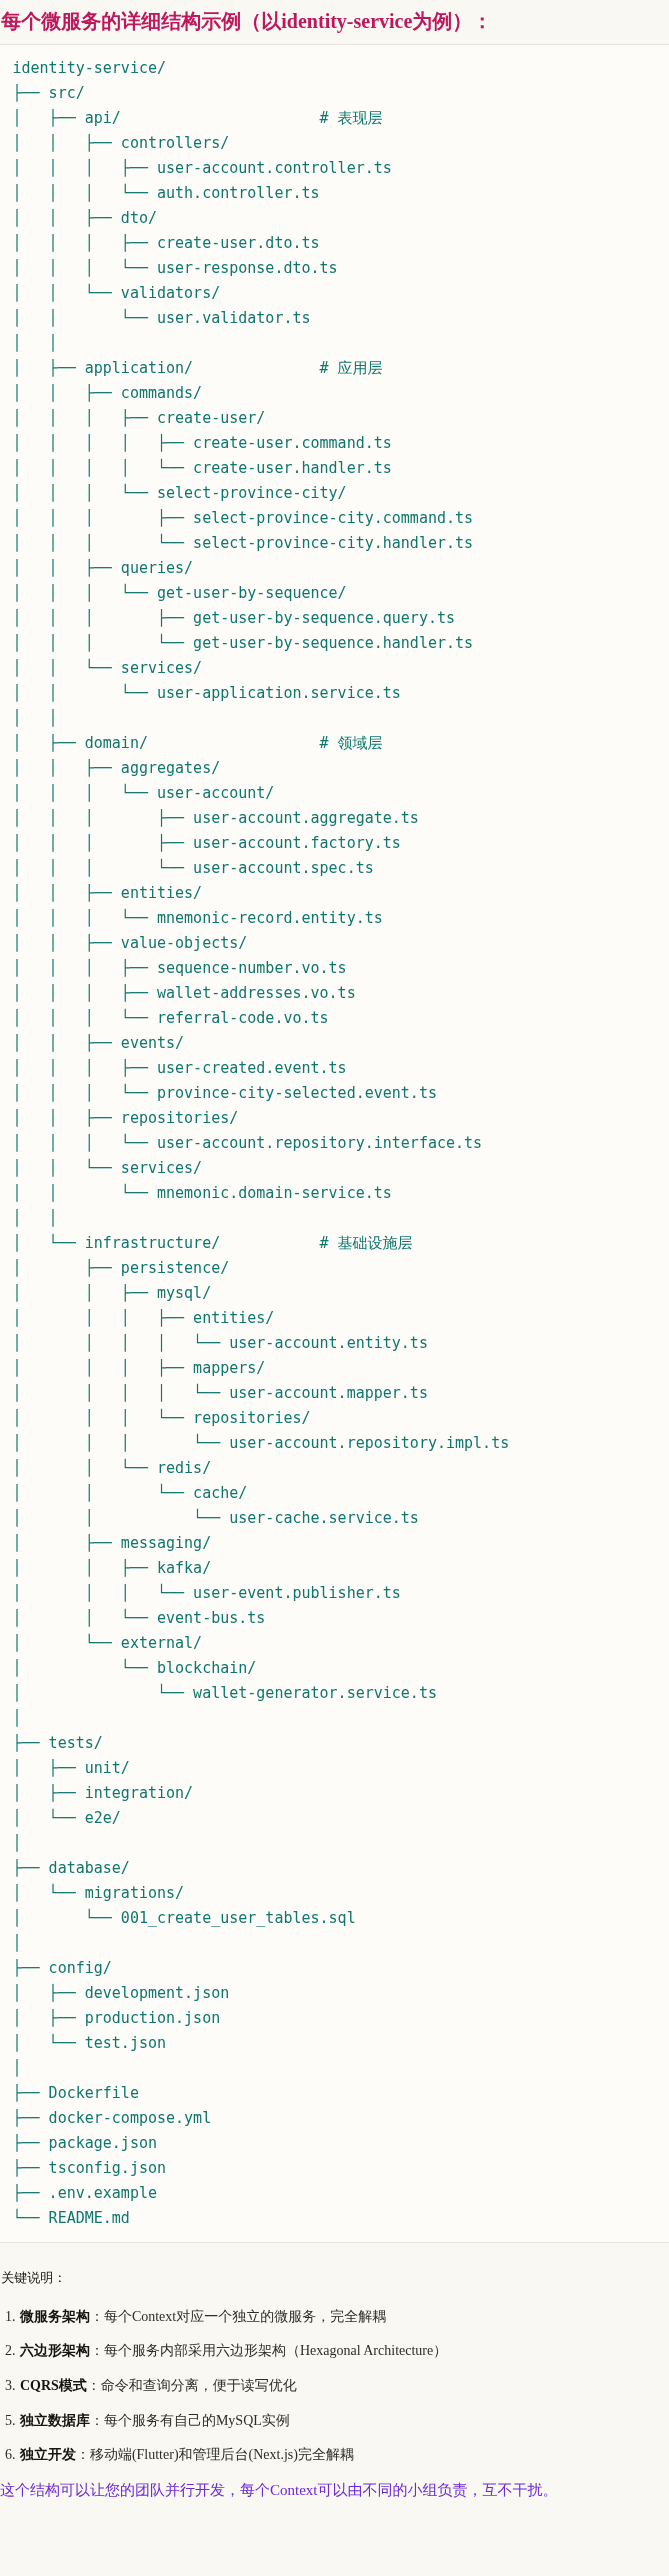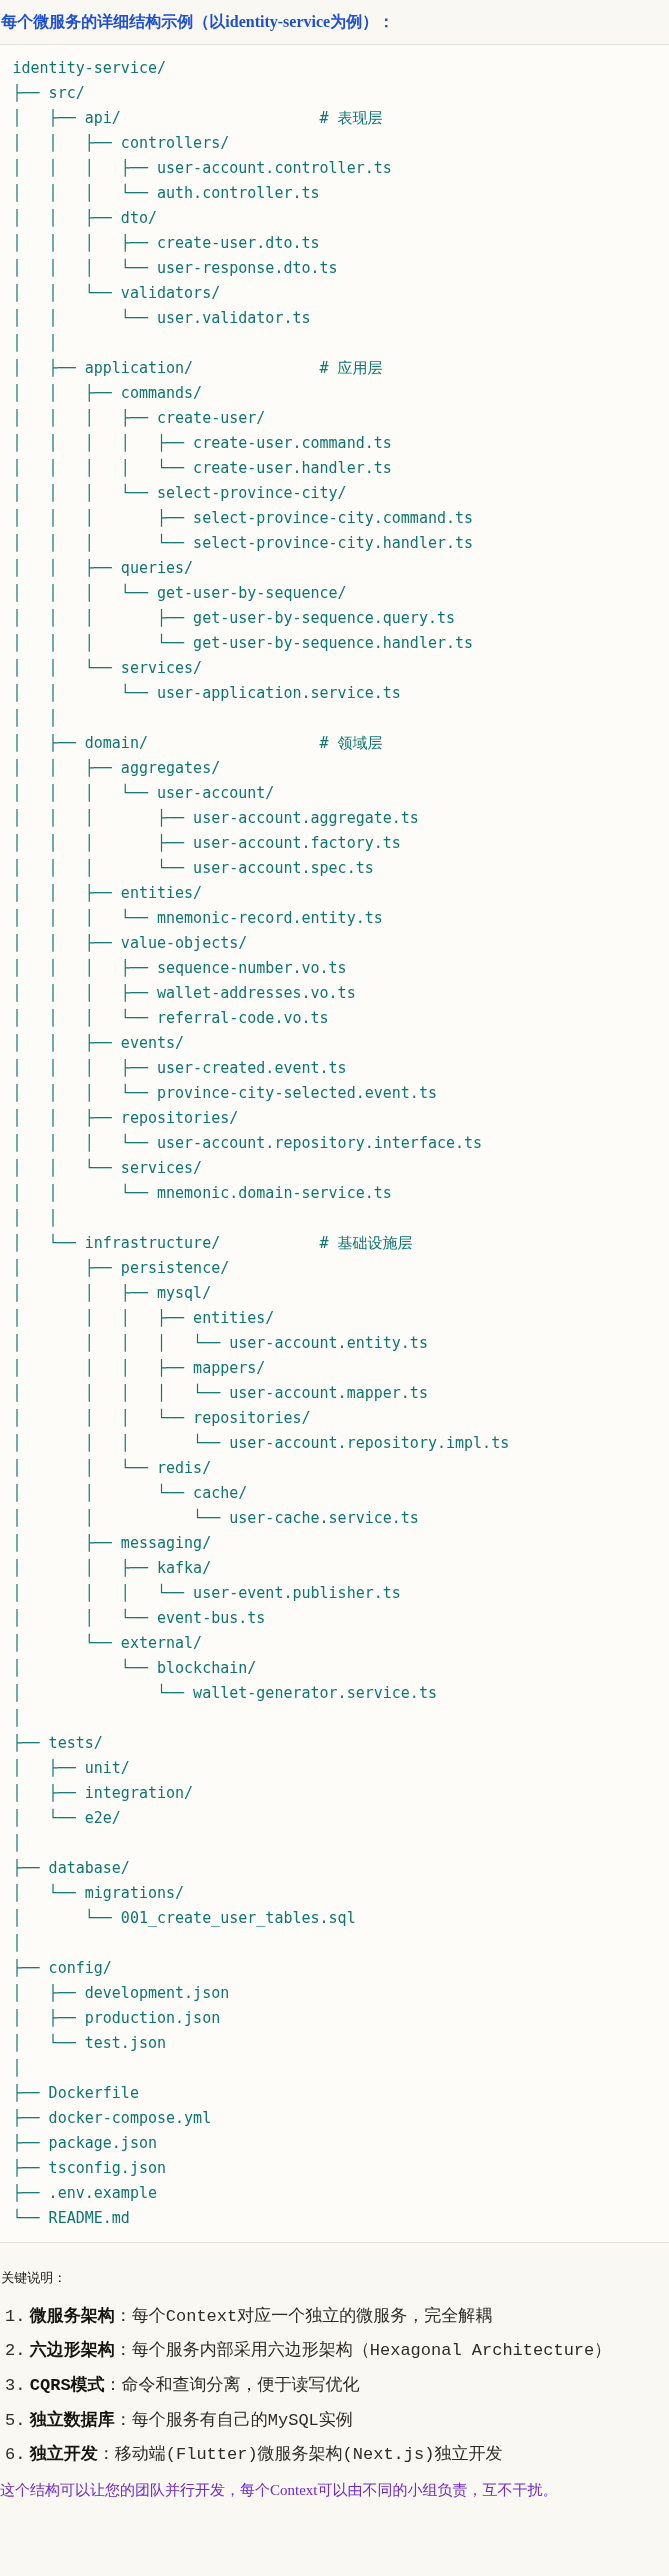"每个微服务的详细结构示例（以identity-service为例）：" .page-title { color: #1d4ed8 -> #be185d; font-size: 16px -> 20px }
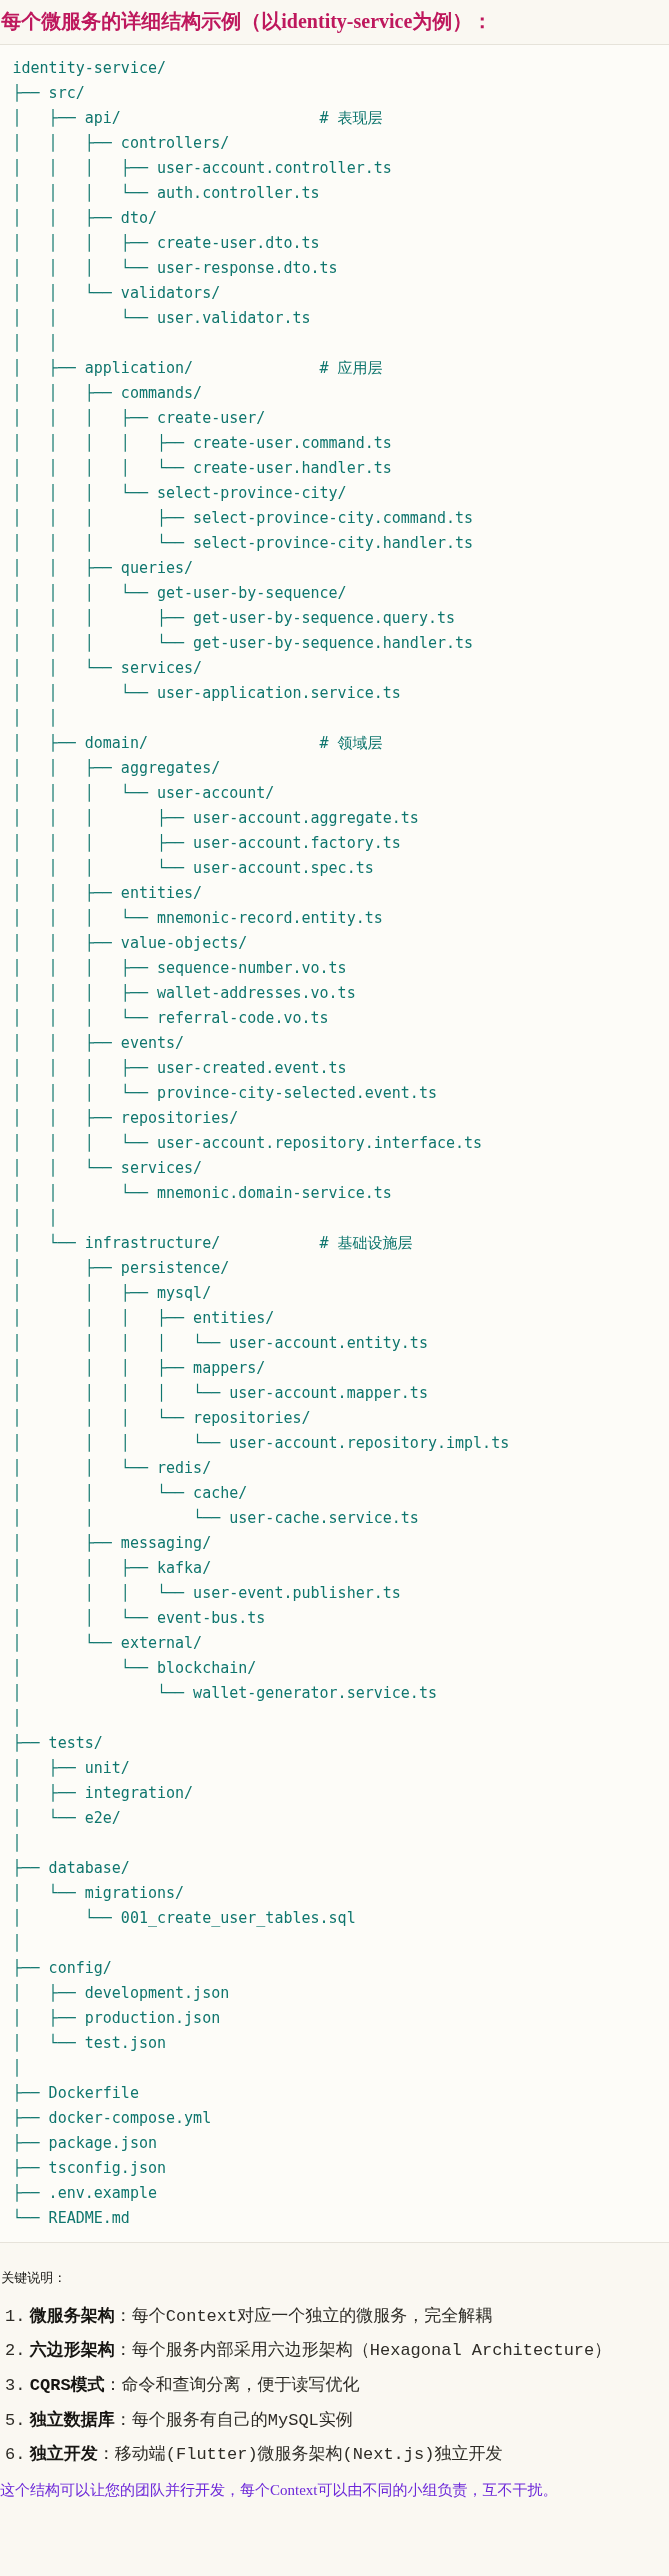"1. 微服务架构：每个Context对应一个独立的微服务，完全解耦" ol.notes-list li { font-family: Liberation Mono, monospace -> none; font-size: 17px -> 14px }
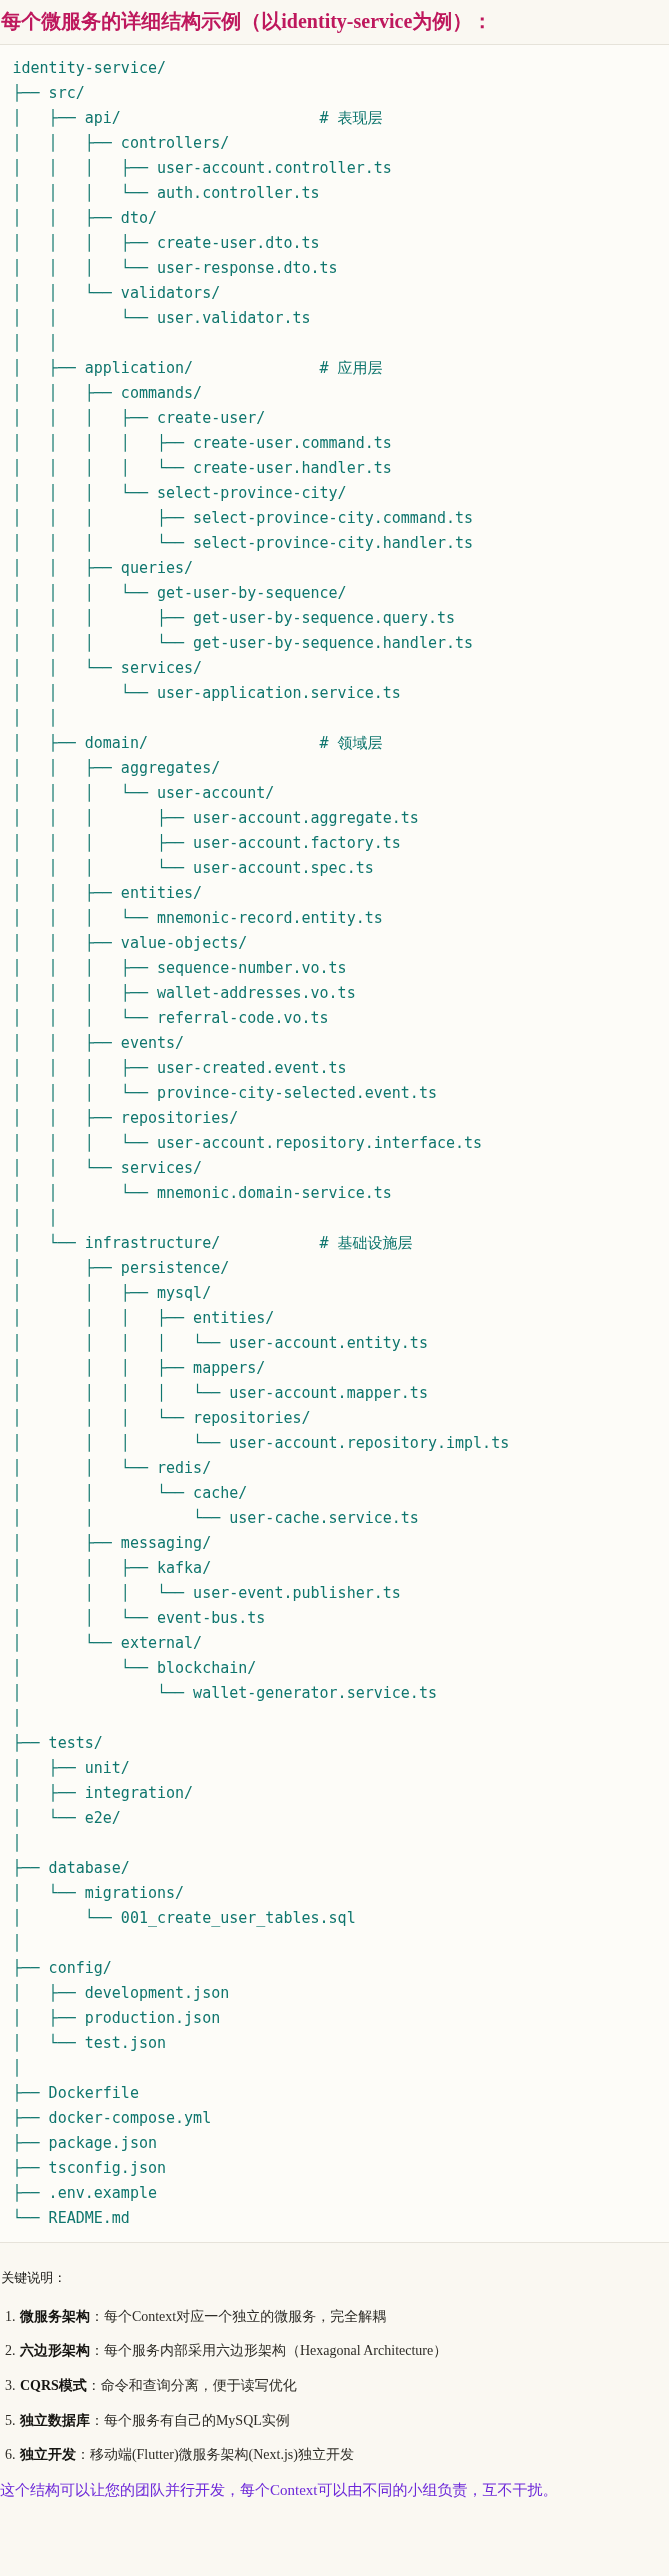"：移动端(Flutter)微服务架构(Next.js)独立开发" span { text: 微服务架构(Next.js)独立开发 -> 和管理后台(Next.js)完全解耦 }
